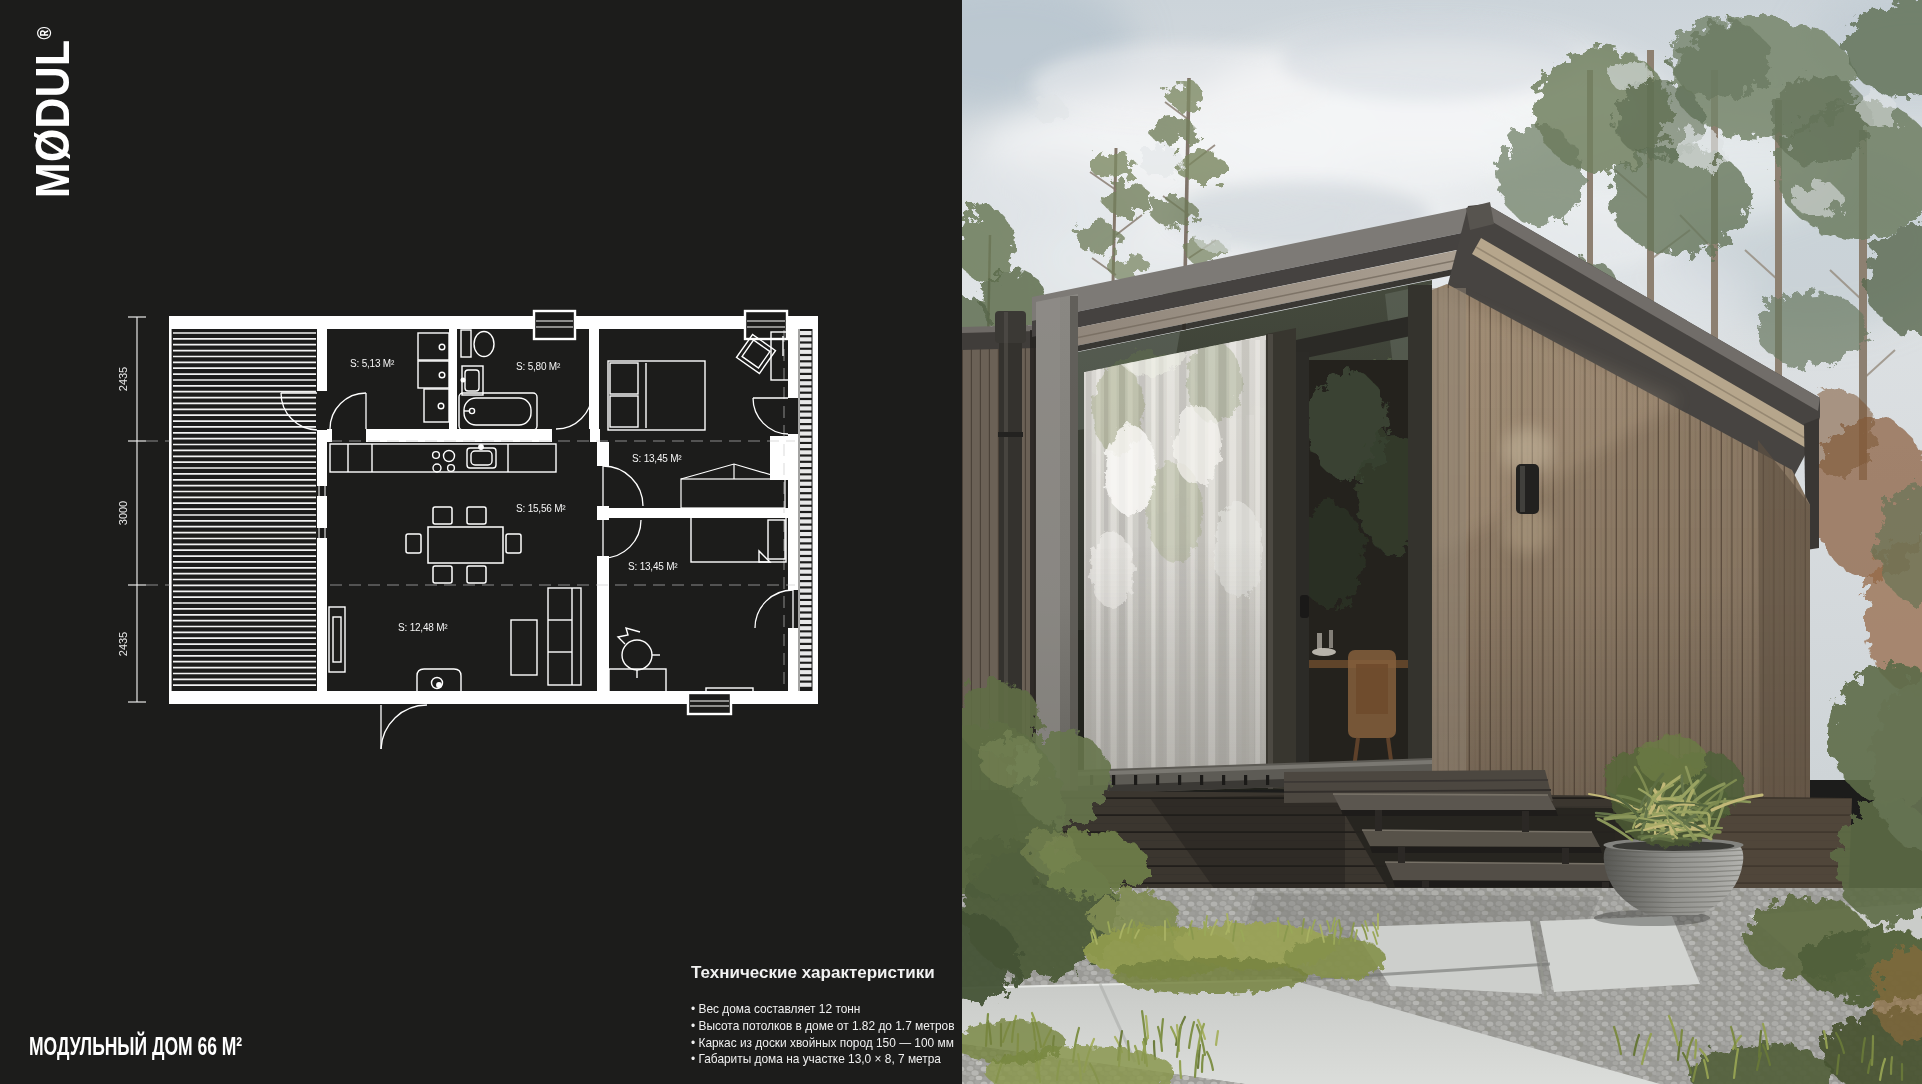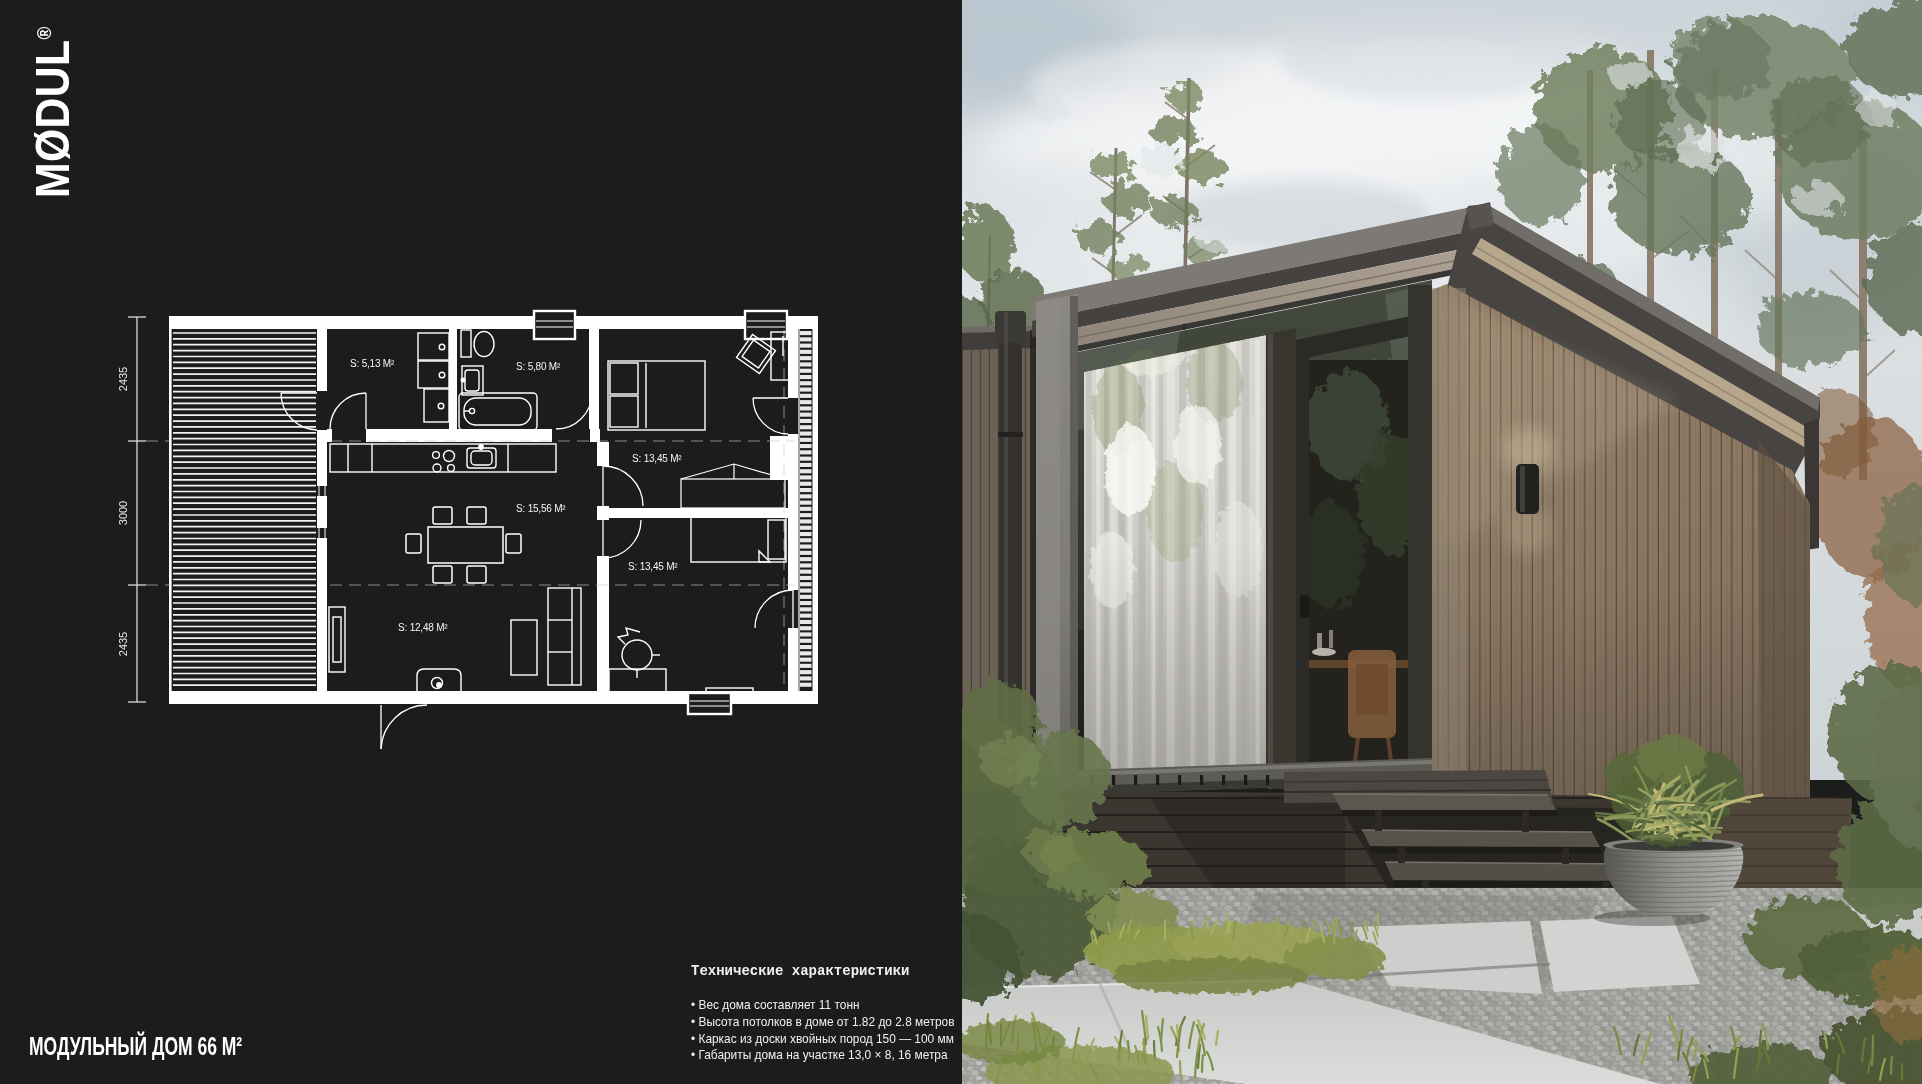"Технические характеристики" .specs .h { font-family: Liberation Mono, monospace -> none; font-size: 14px -> 17px }
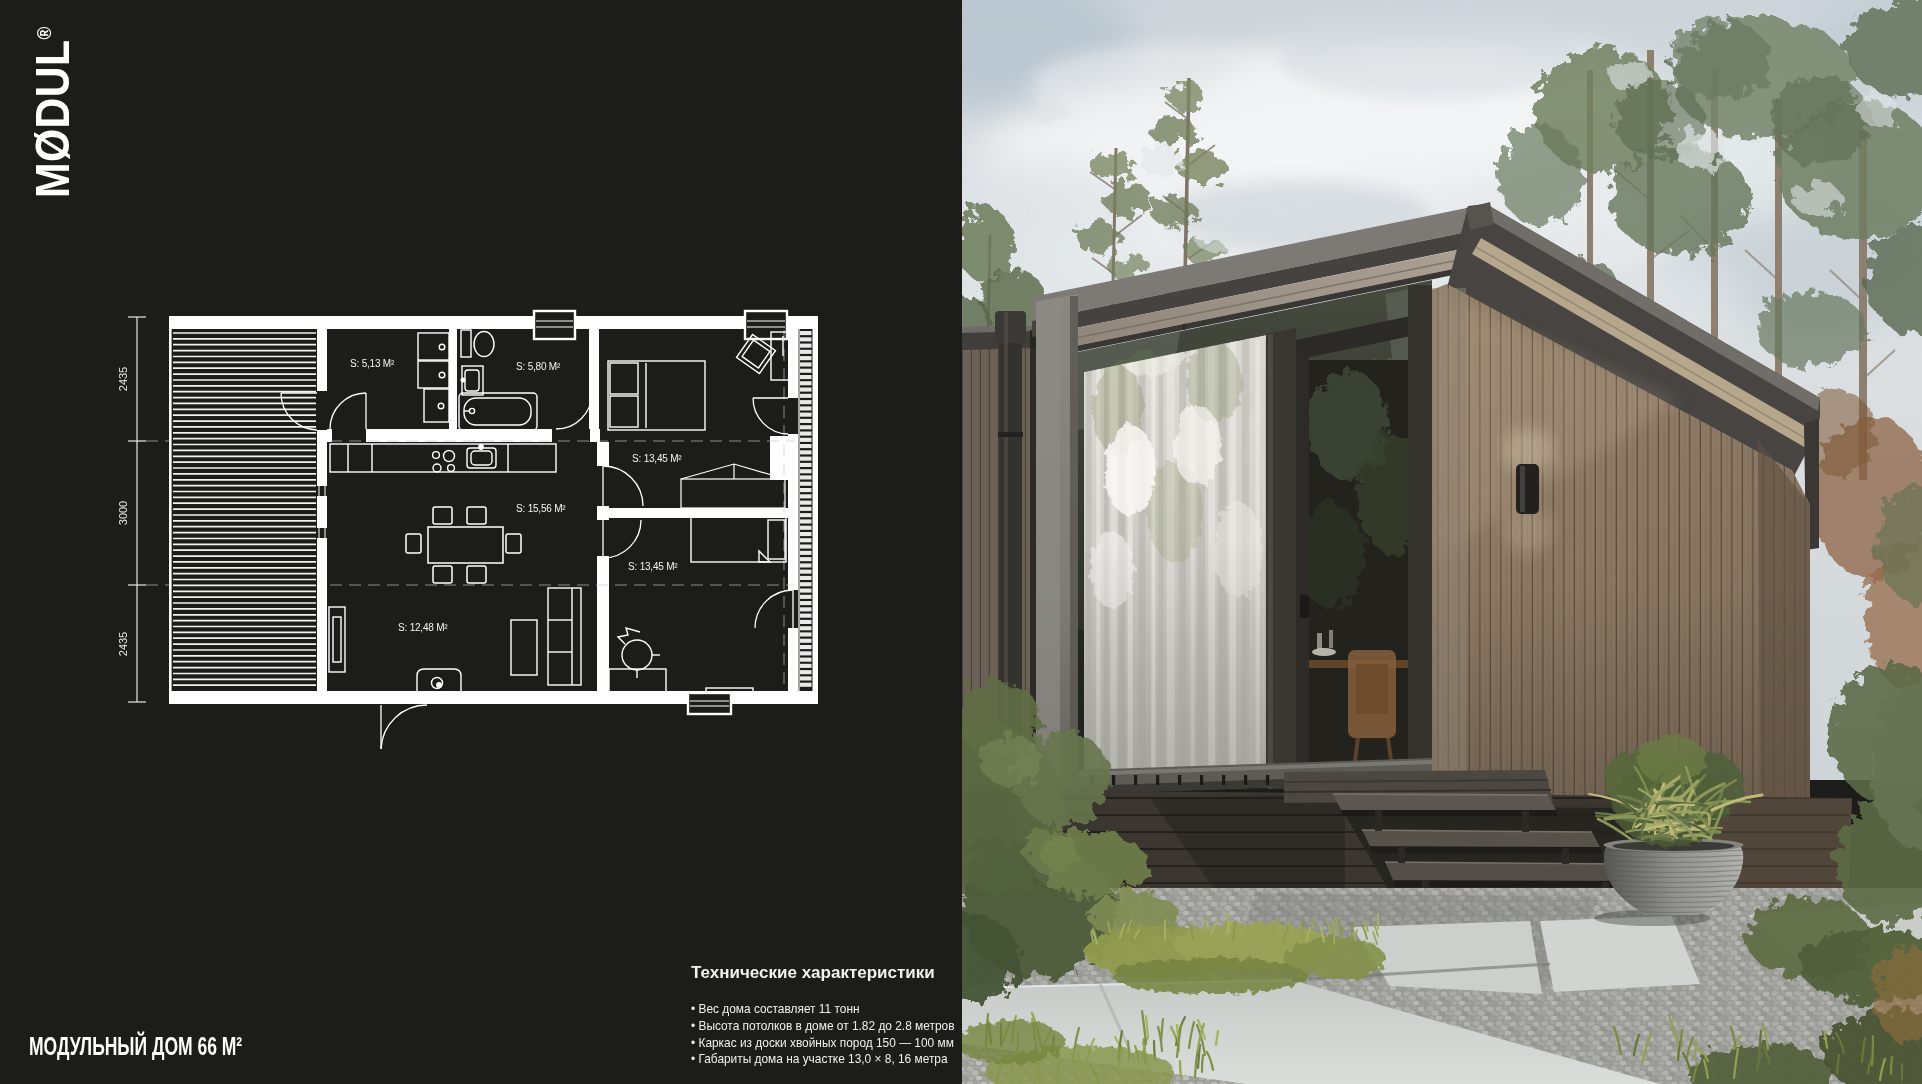"• Вес дома составляет 11" div.li { text: 11 -> 12 }
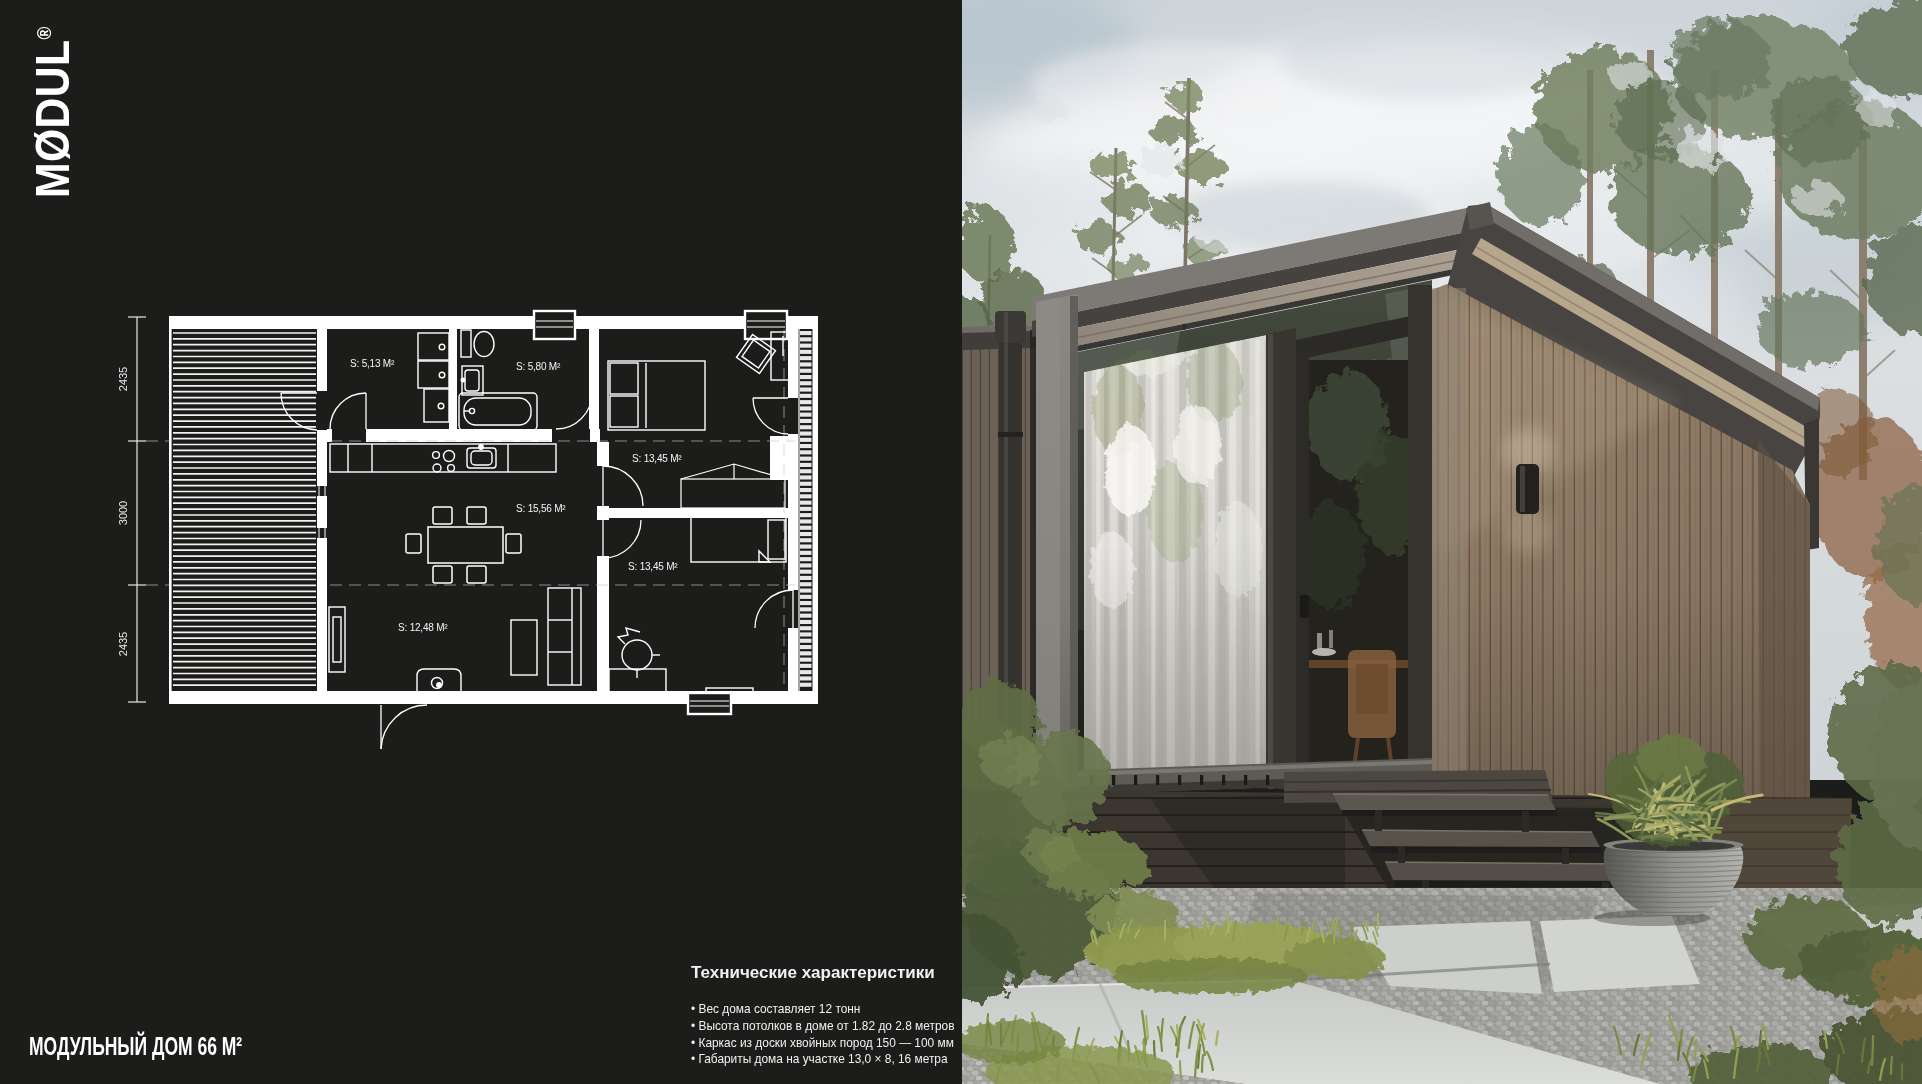"• Высота потолков в доме" div.li { text: 2.8 -> 1.7 }
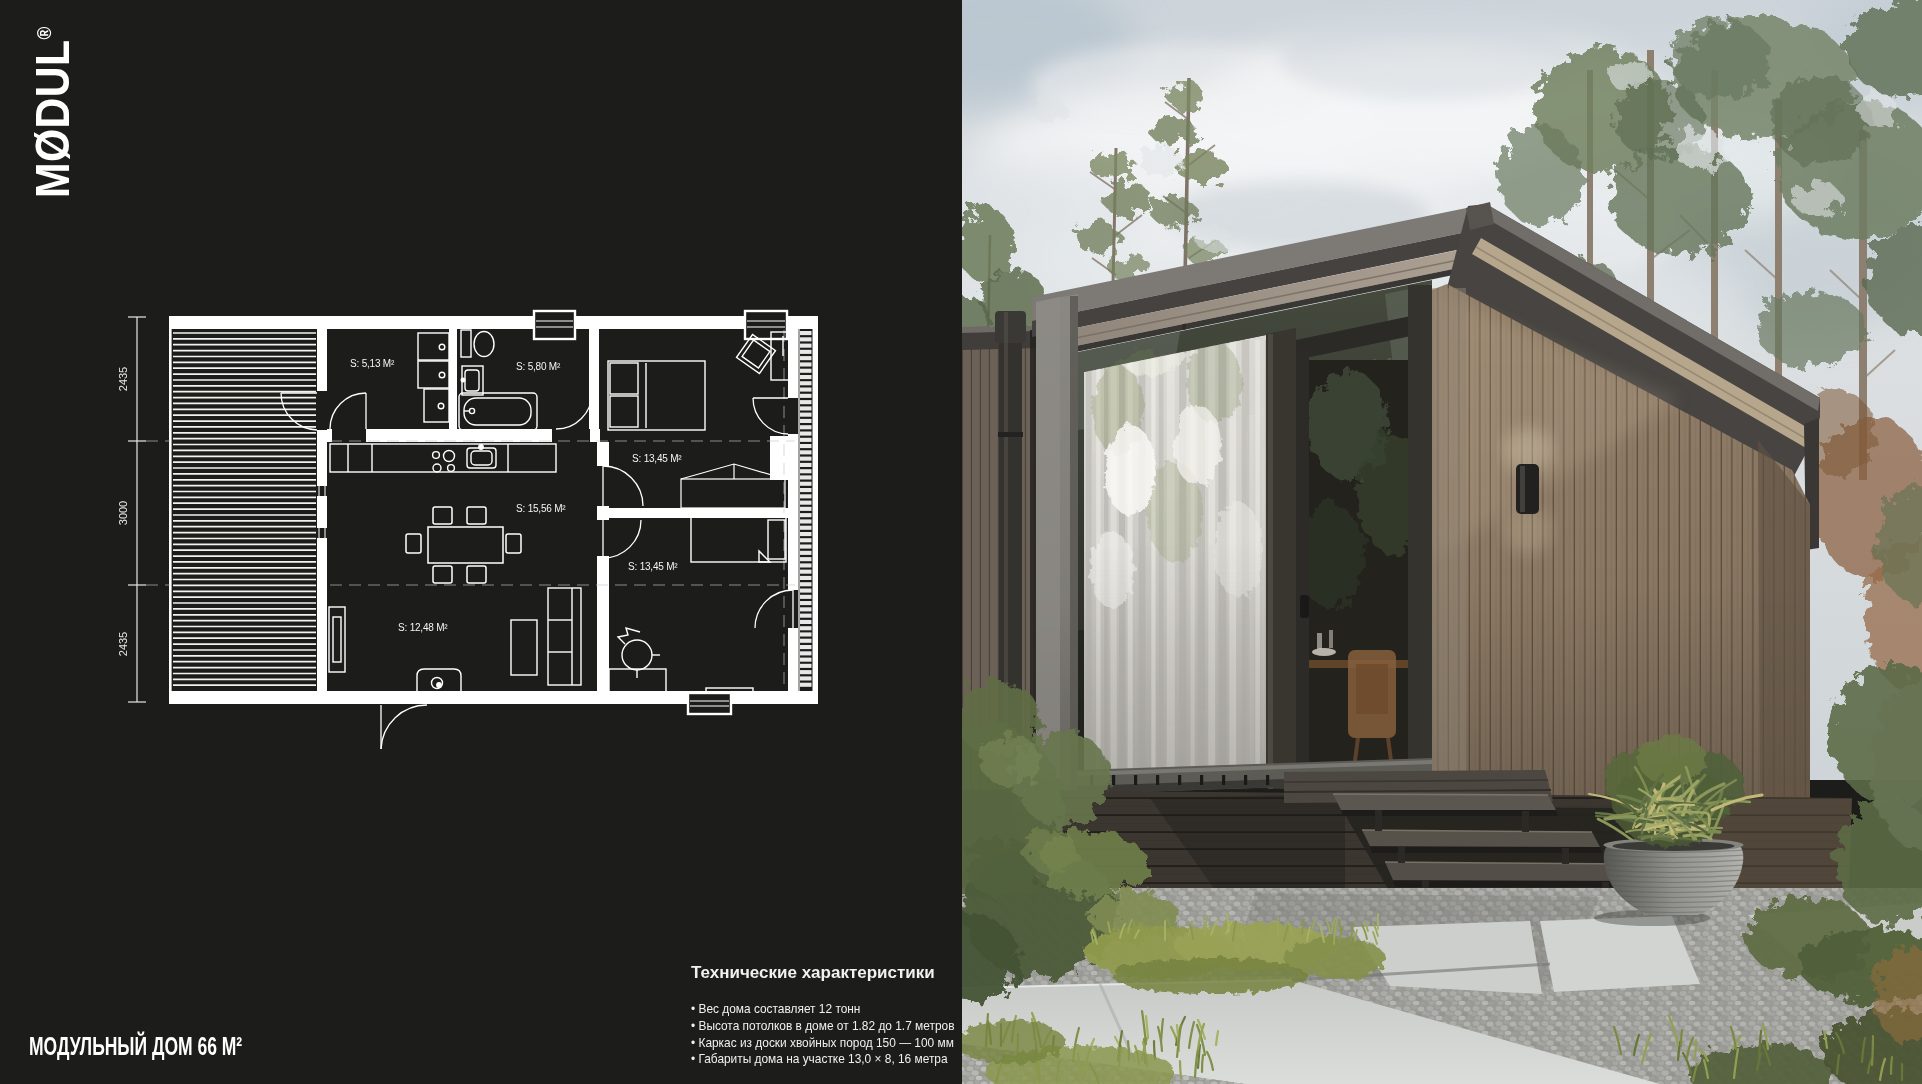"• Габариты дома на участке" div.li { text: 16 -> 7 }
